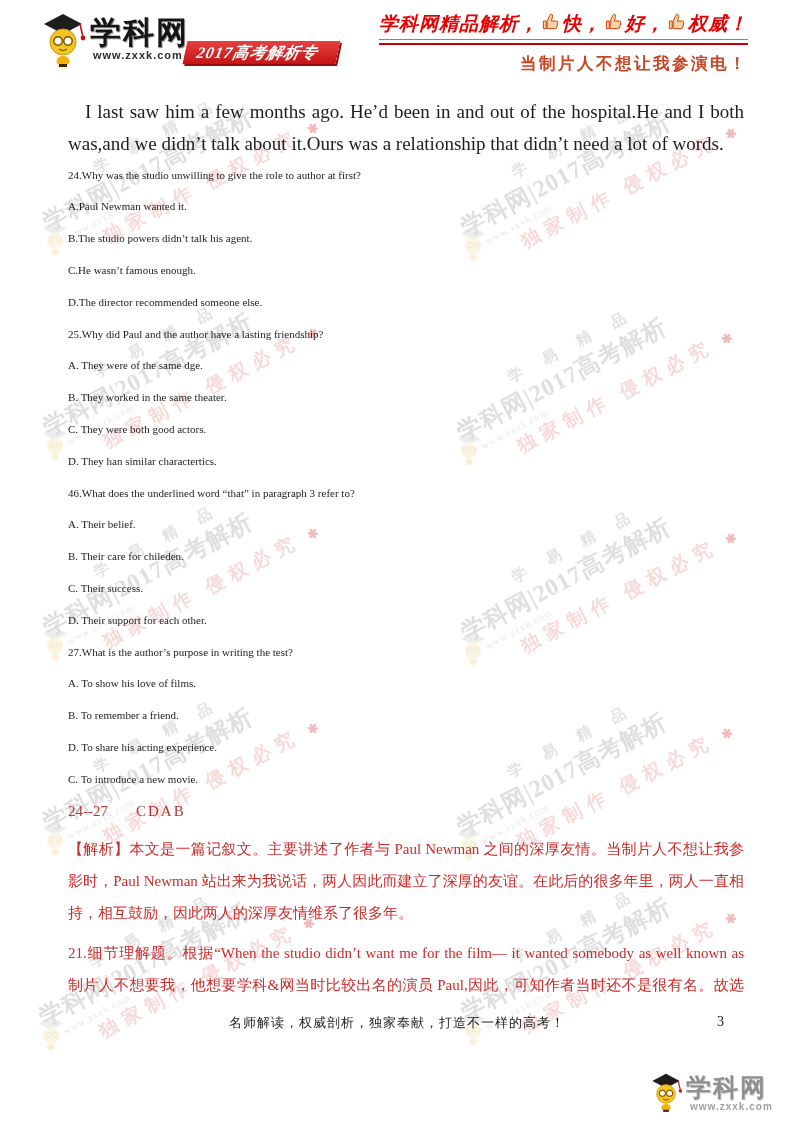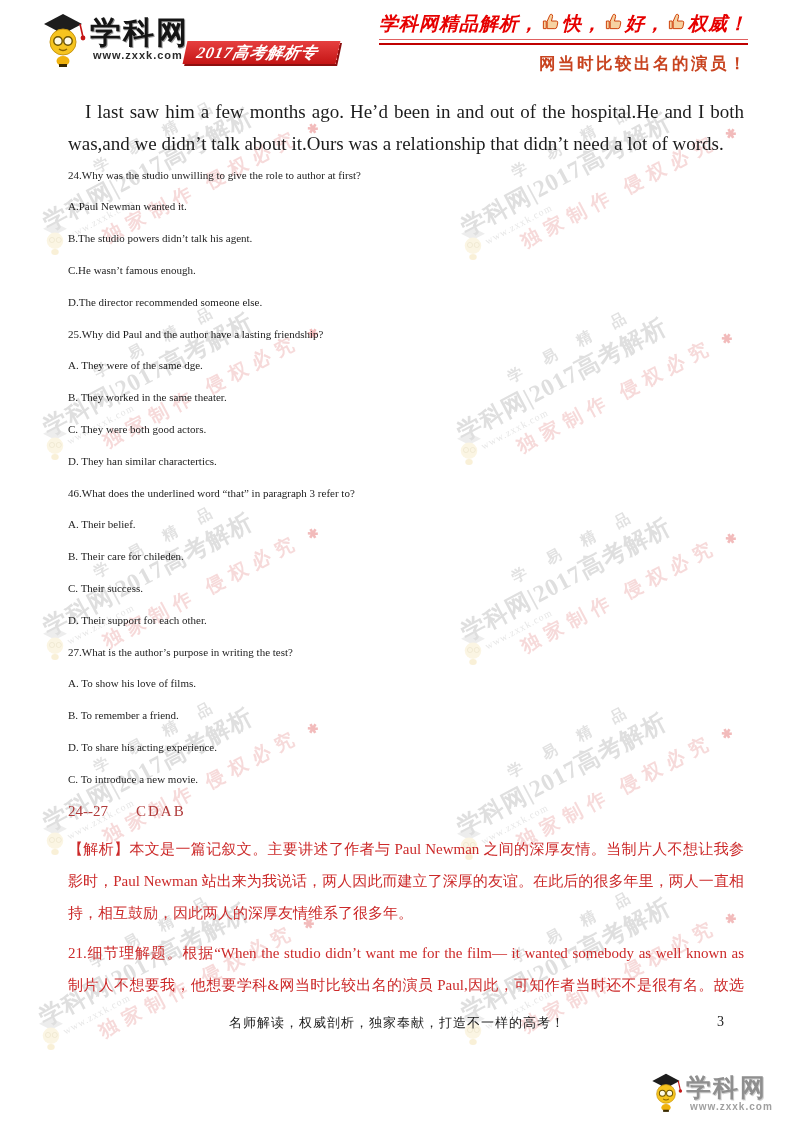"网当时比较出名的演员！" div.slogan-line2 { text: 网当时比较出名的演员 -> 当制片人不想让我参演电 }
